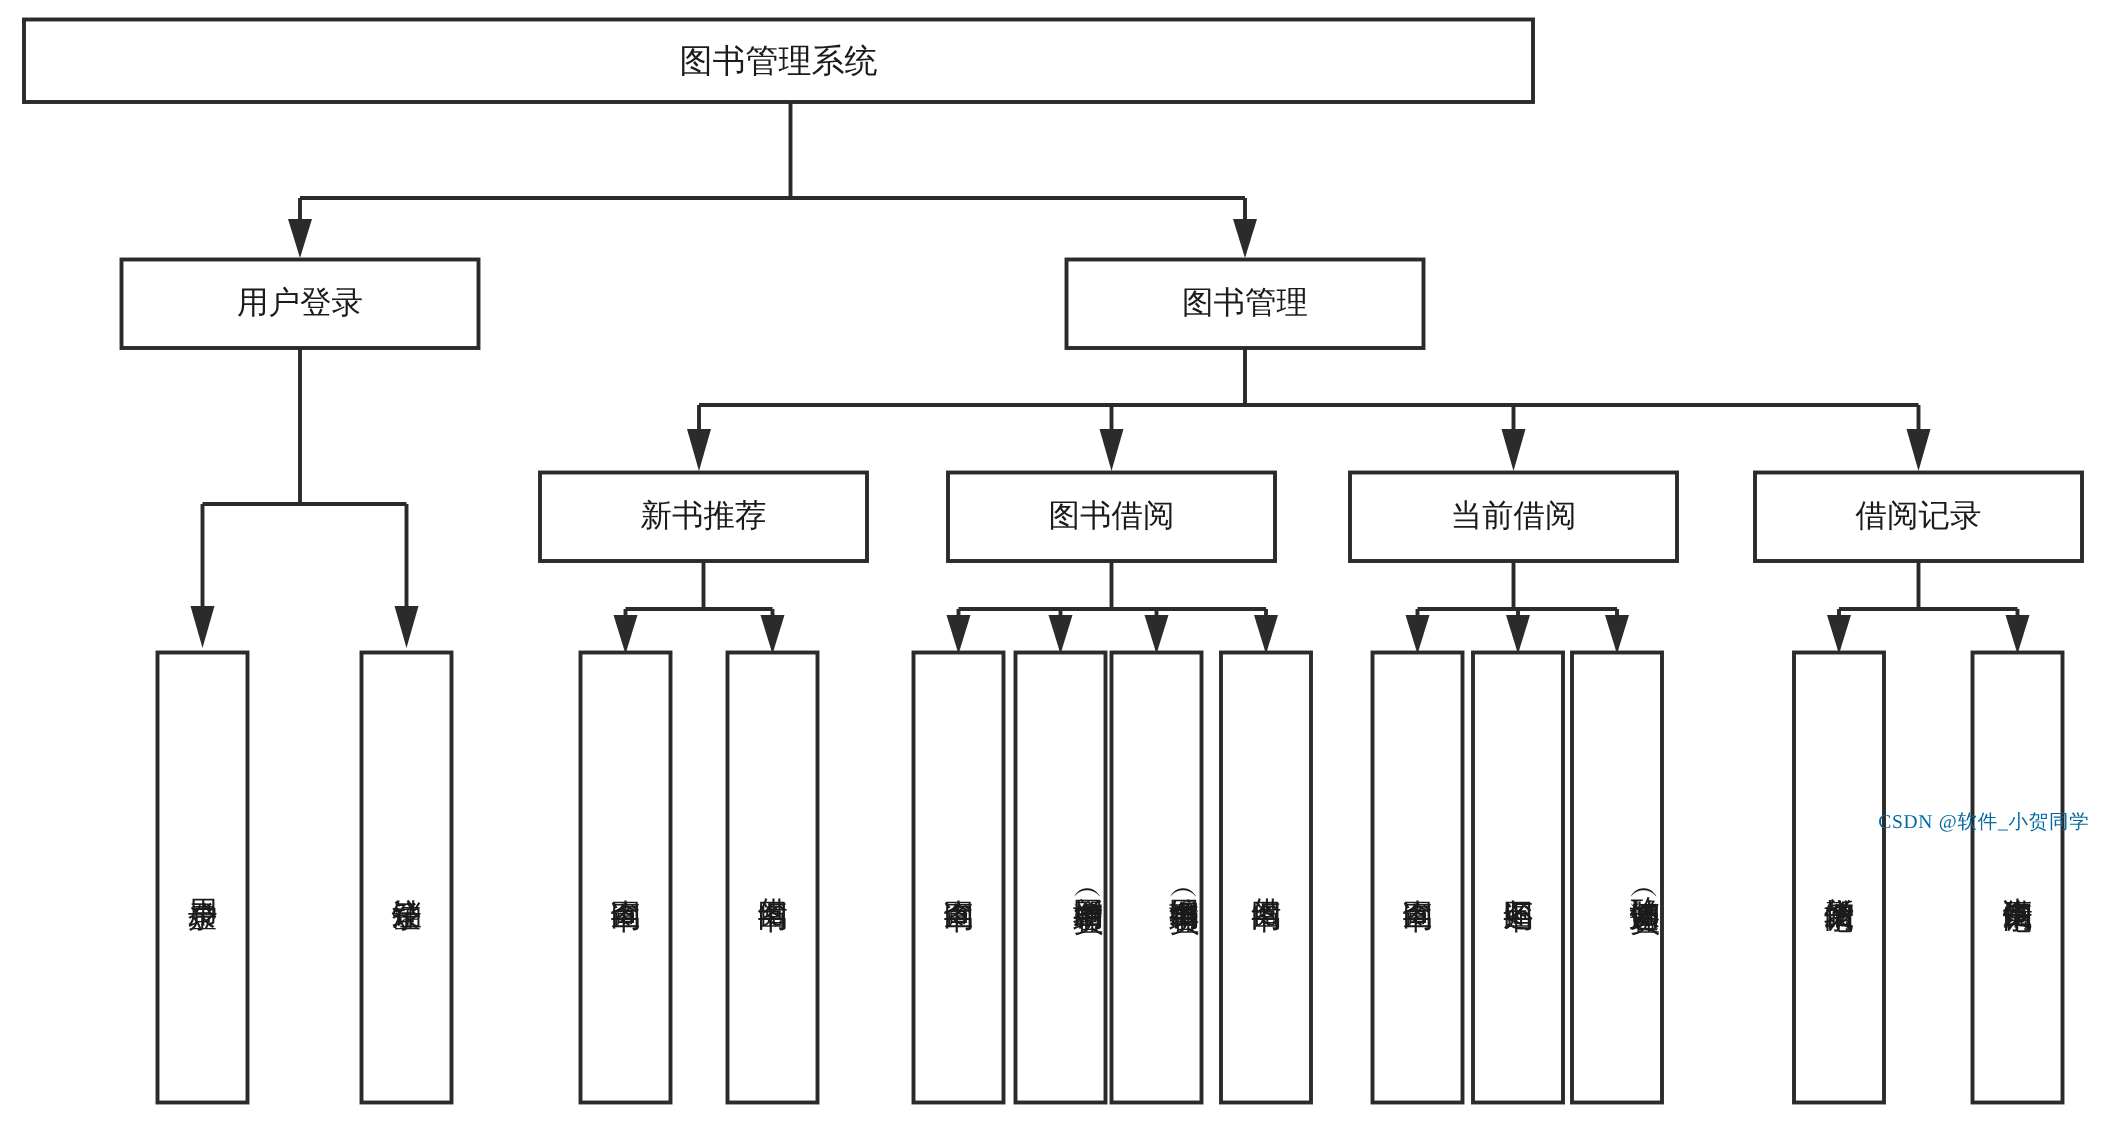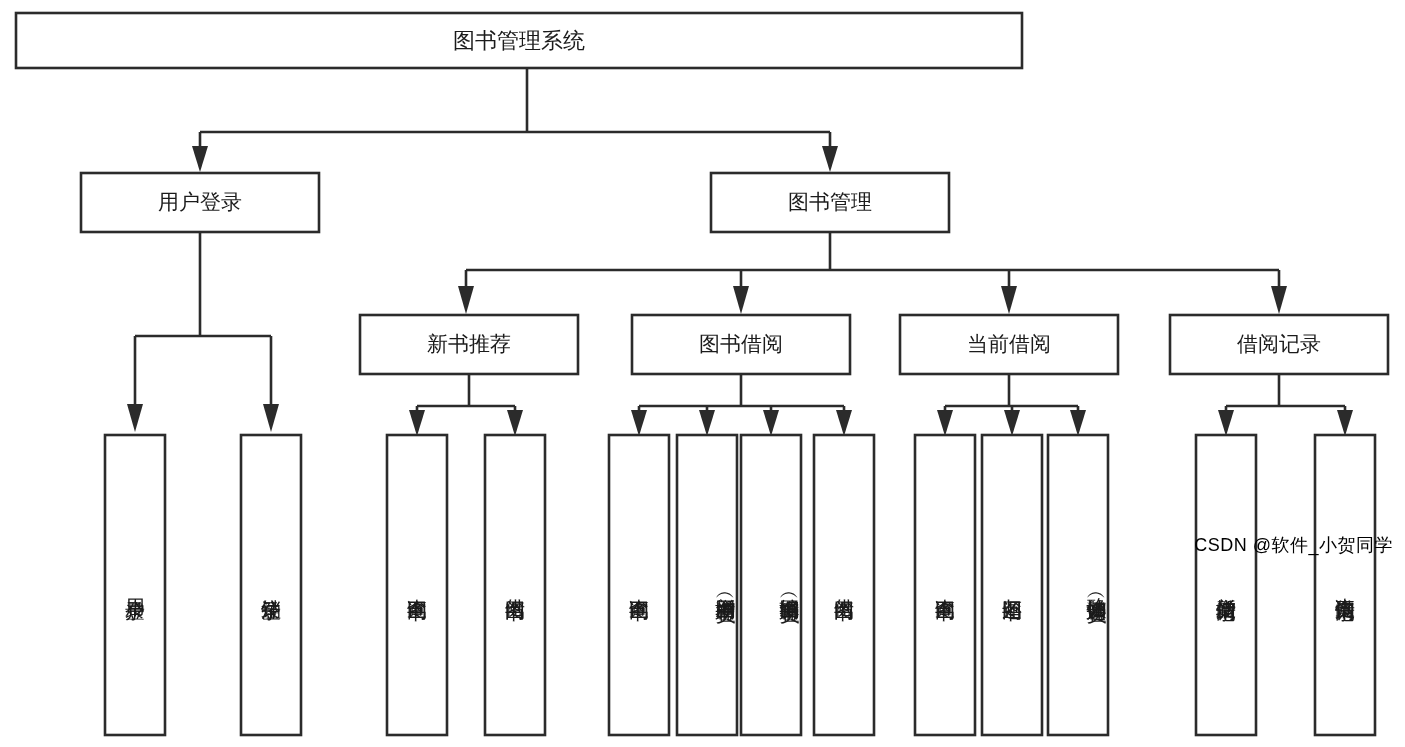"CSDN @软件_小贺同学" .watermark { color: #000000 -> #0369a1; font-family: Liberation Sans, sans-serif -> Liberation Serif, serif; font-size: 18px -> 13px }
